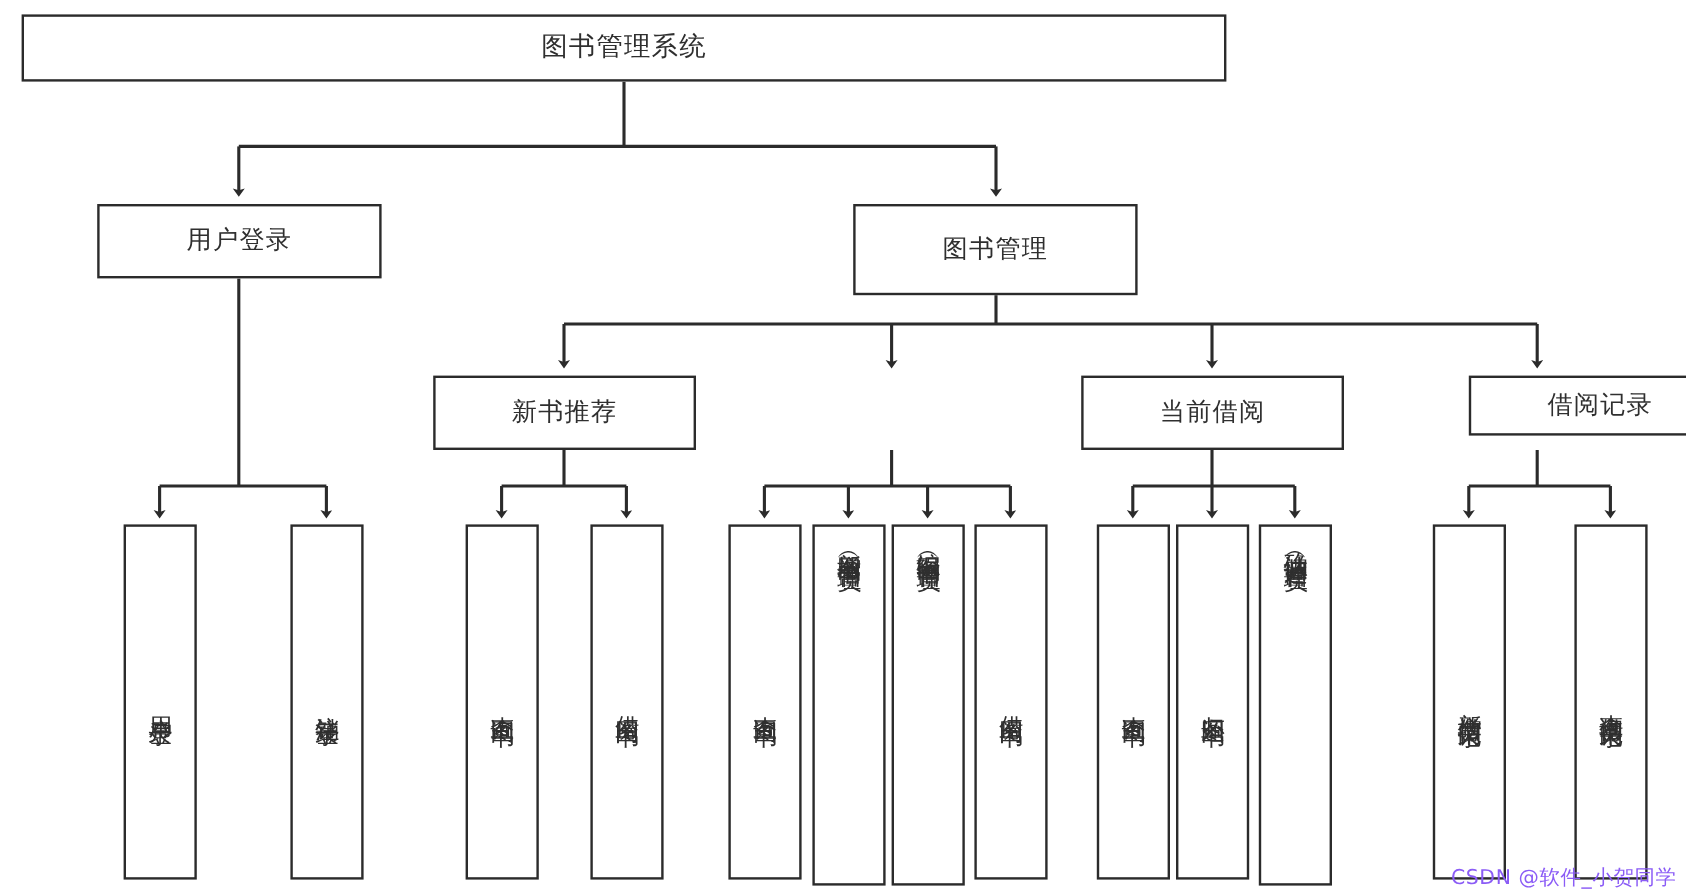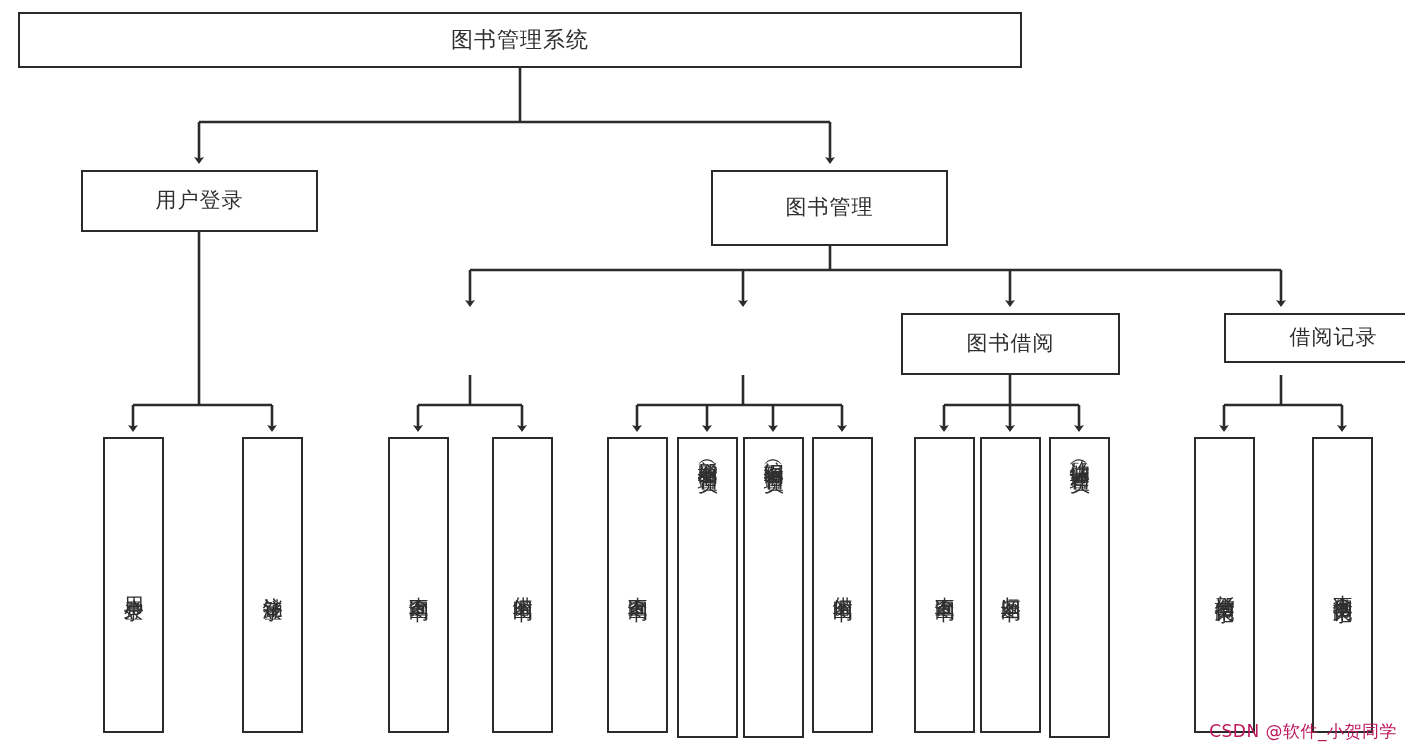"新书推荐" div.node { html: none -> <div> <span>新书推荐</span> </div> }
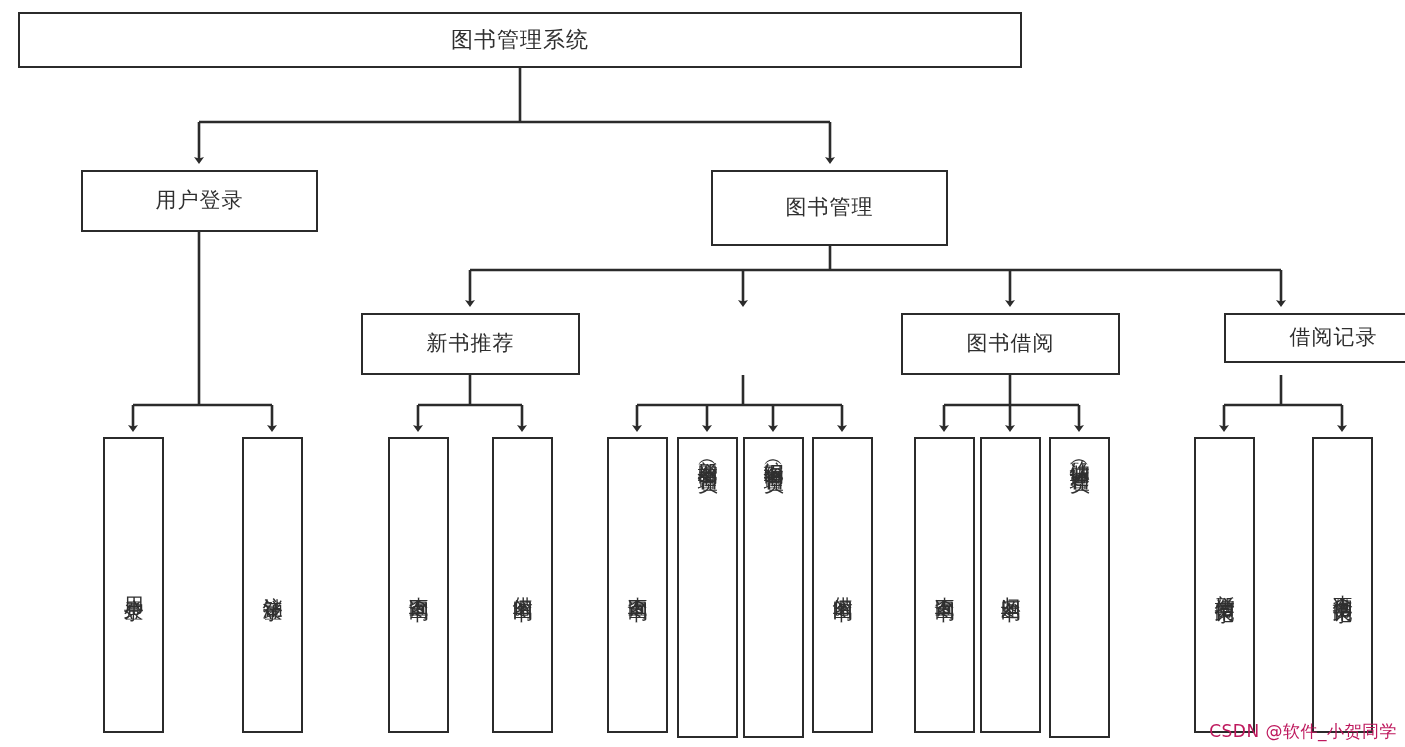"图书借阅" span.label { text: 图书 -> 当前 }
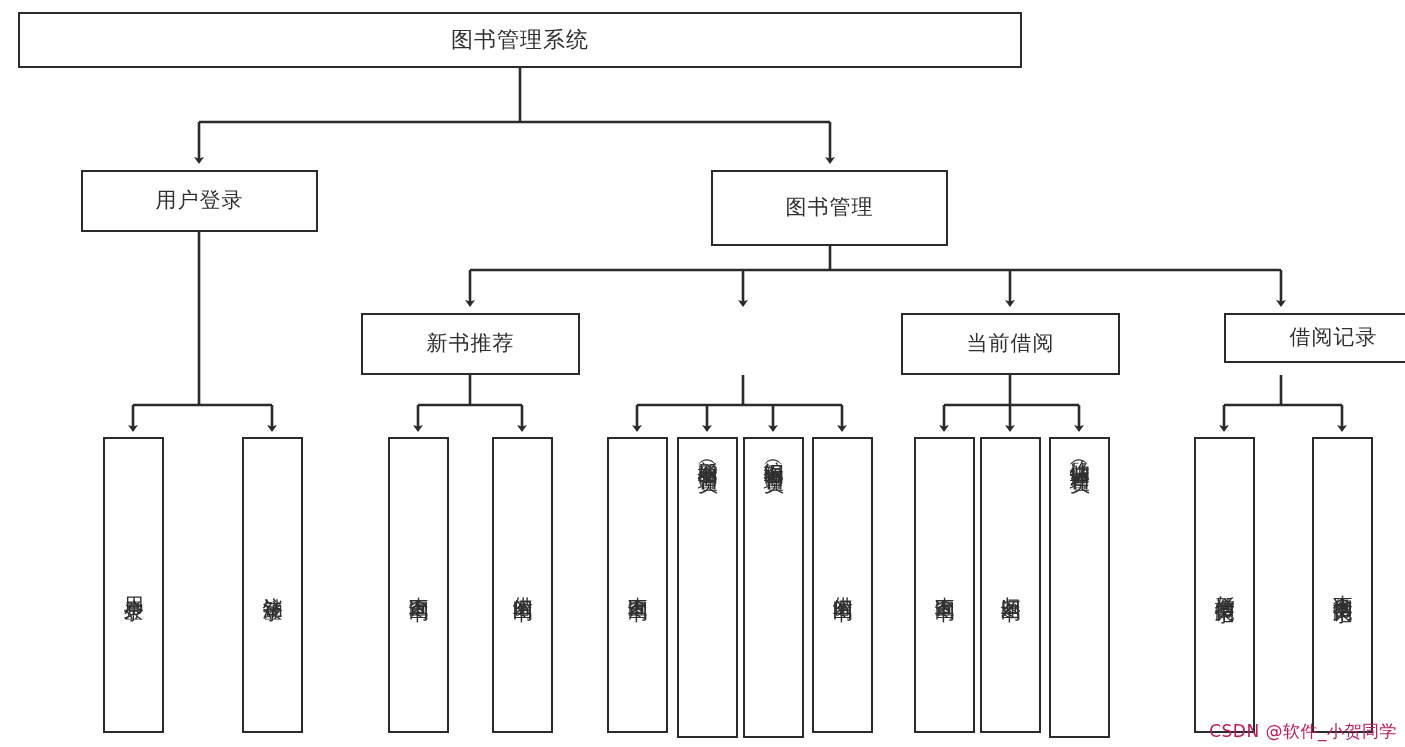"CSDN @软件_小贺同学" .watermark { color: #be185d -> #8b5cf6 }
